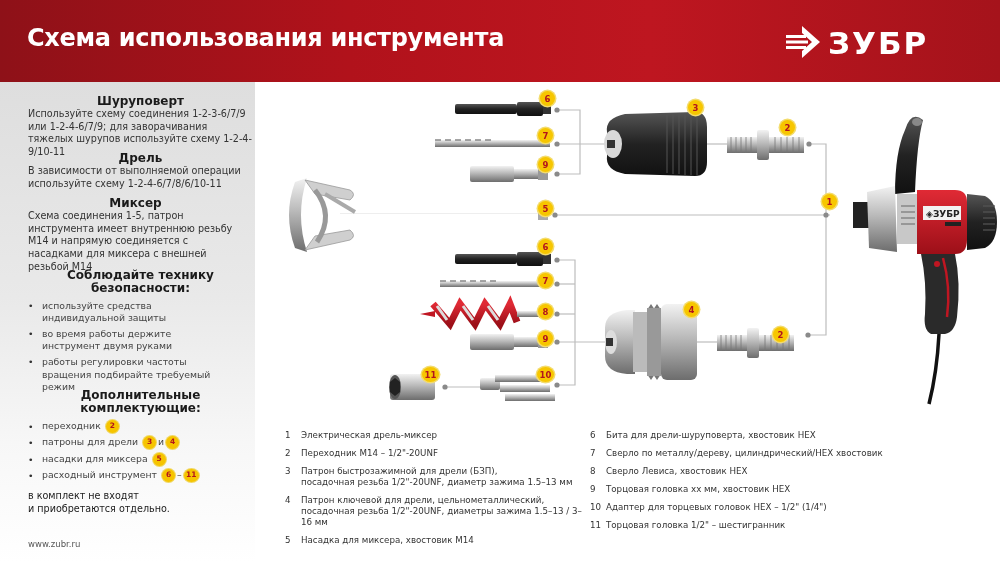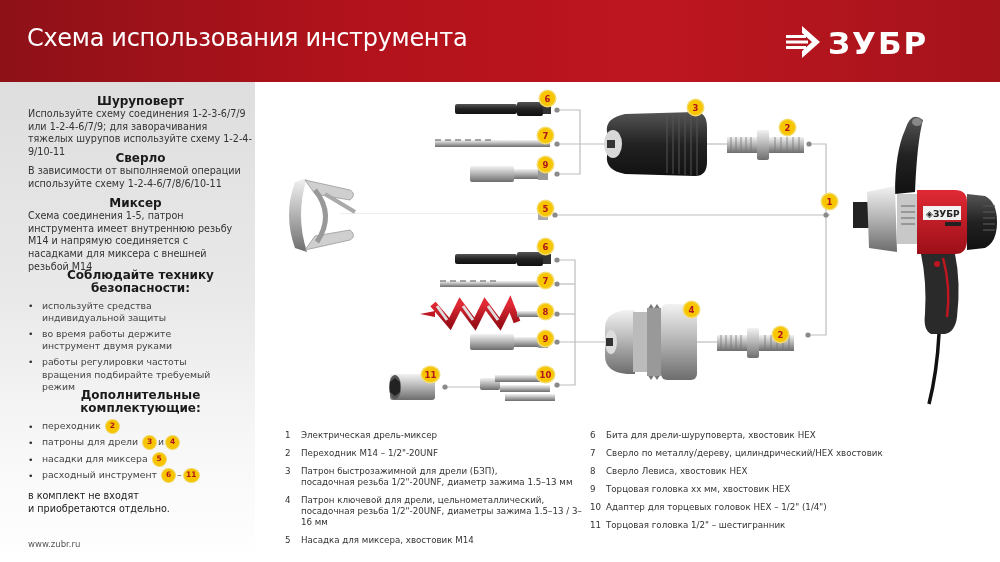"Схема использования инструмента" .header-title { font-weight: normal -> bold }
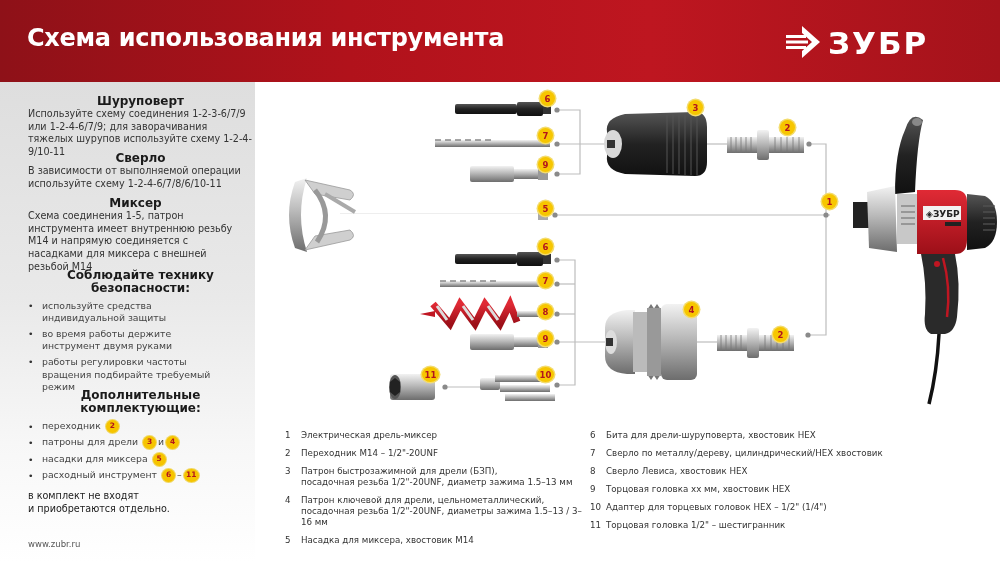"Сверло" div.sb-head { text: Сверло -> Дрель }
